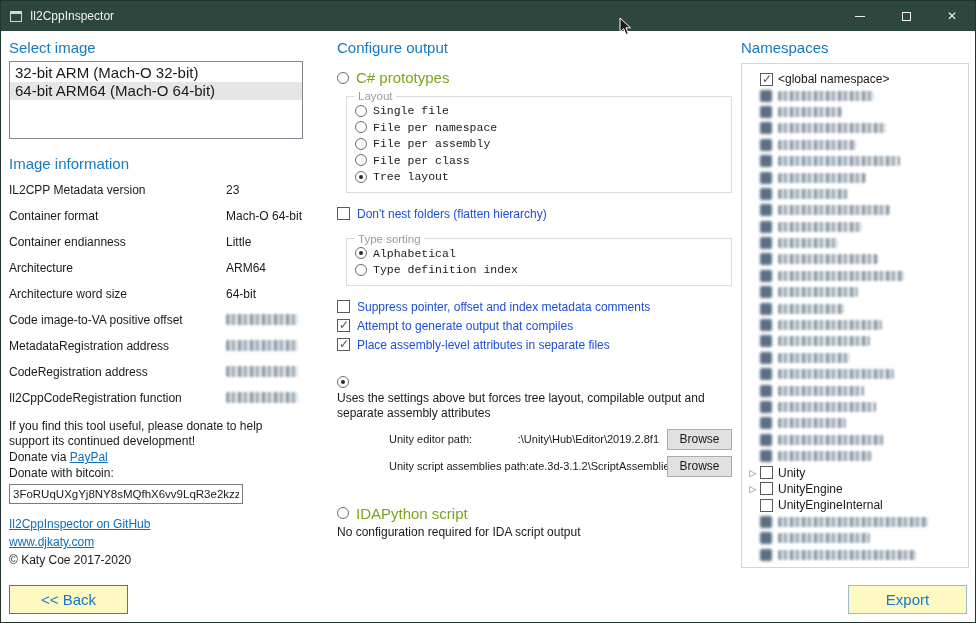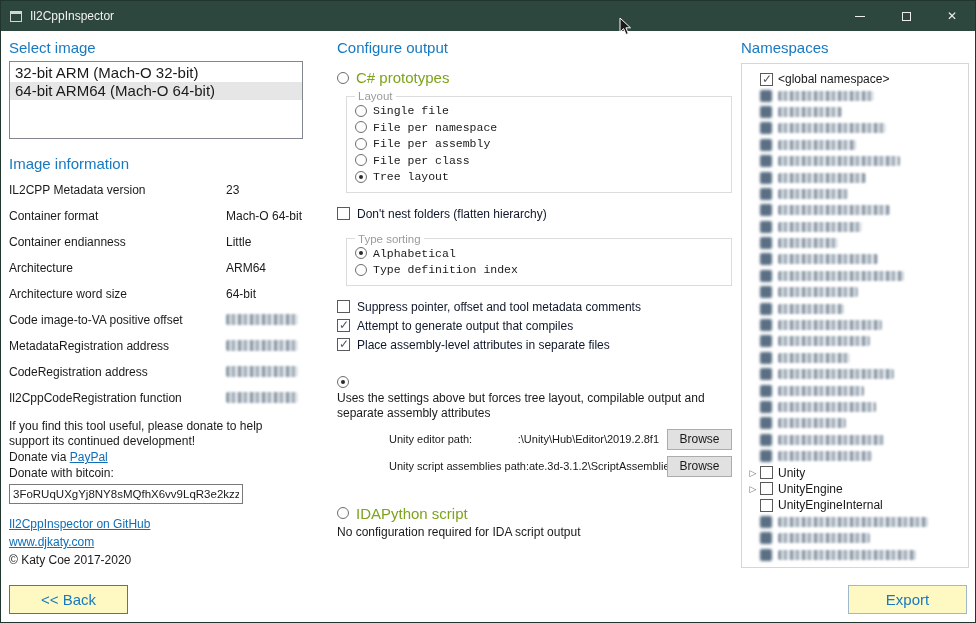"Don't nest folders (flatten hierarchy)" .cb-row { color: #0f172a -> #1d4ed8 }
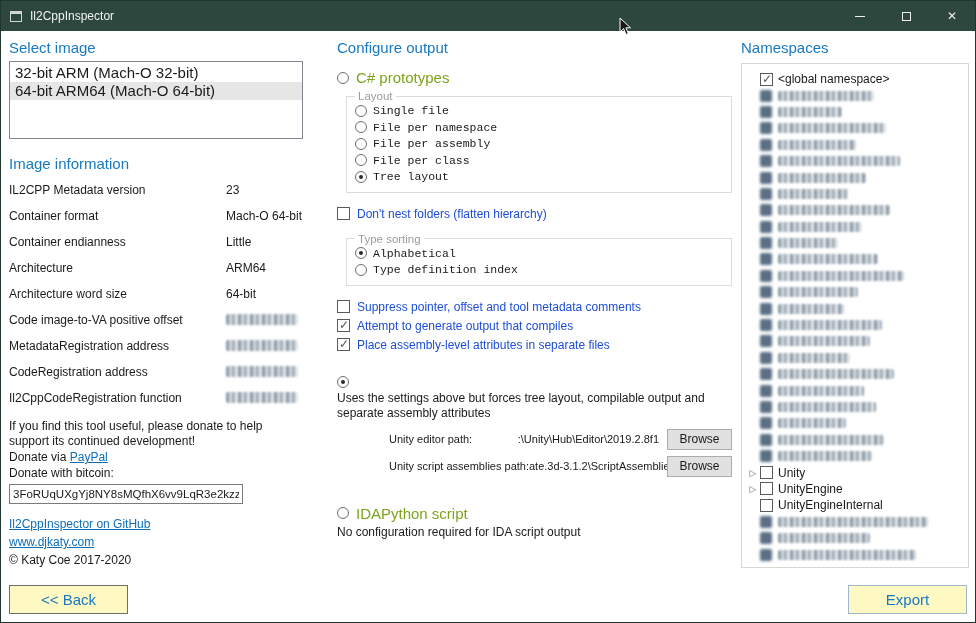"Suppress pointer, offset and tool" span.opt-label { text: tool -> index }
